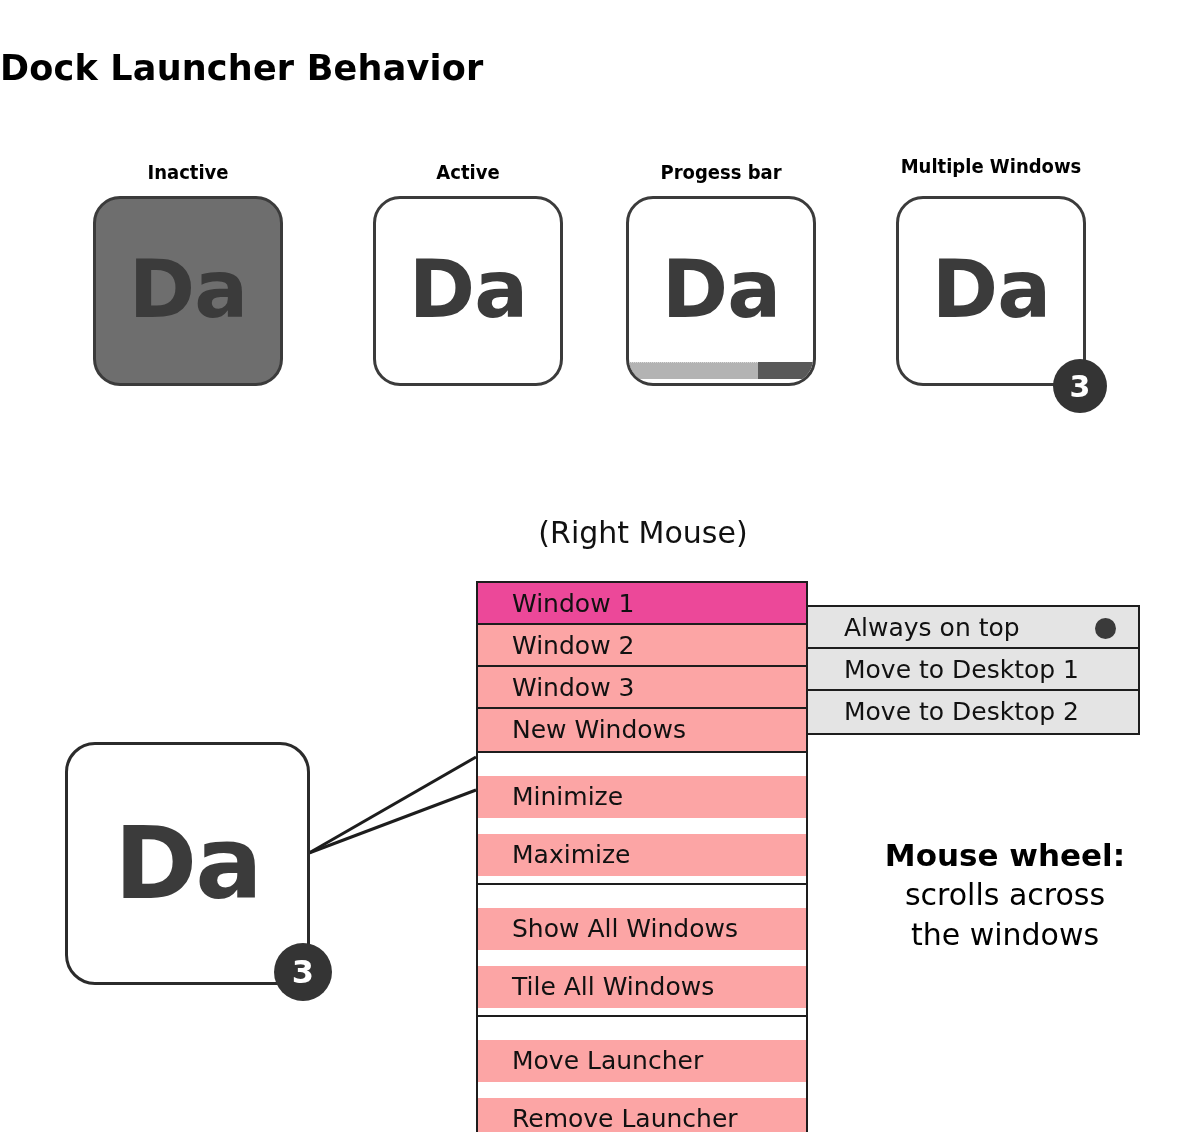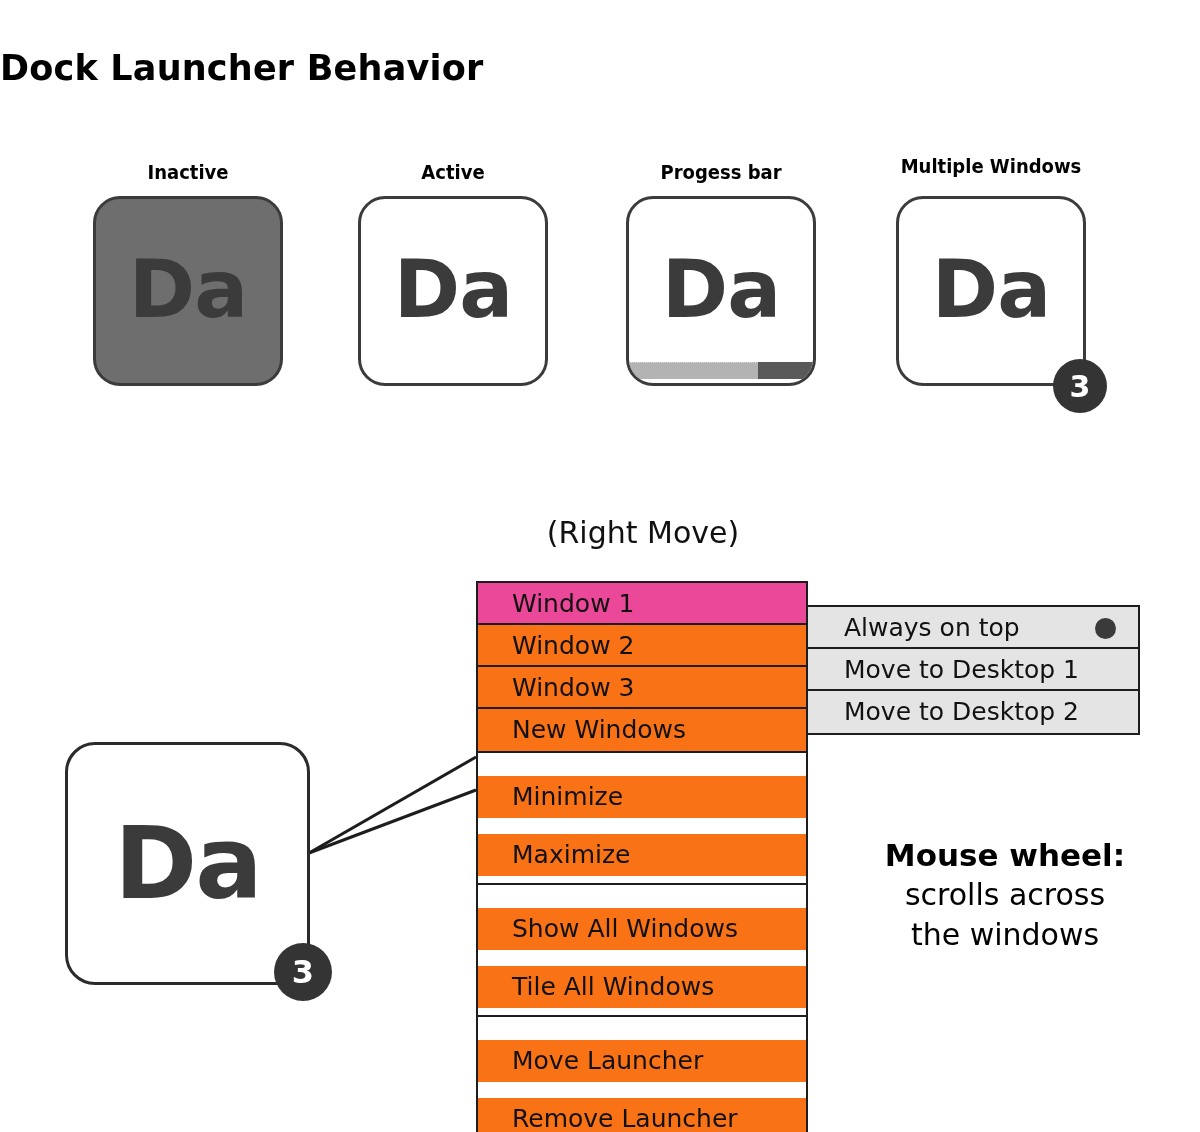"Active" .state-col.c1 { left: 330px -> 345px }
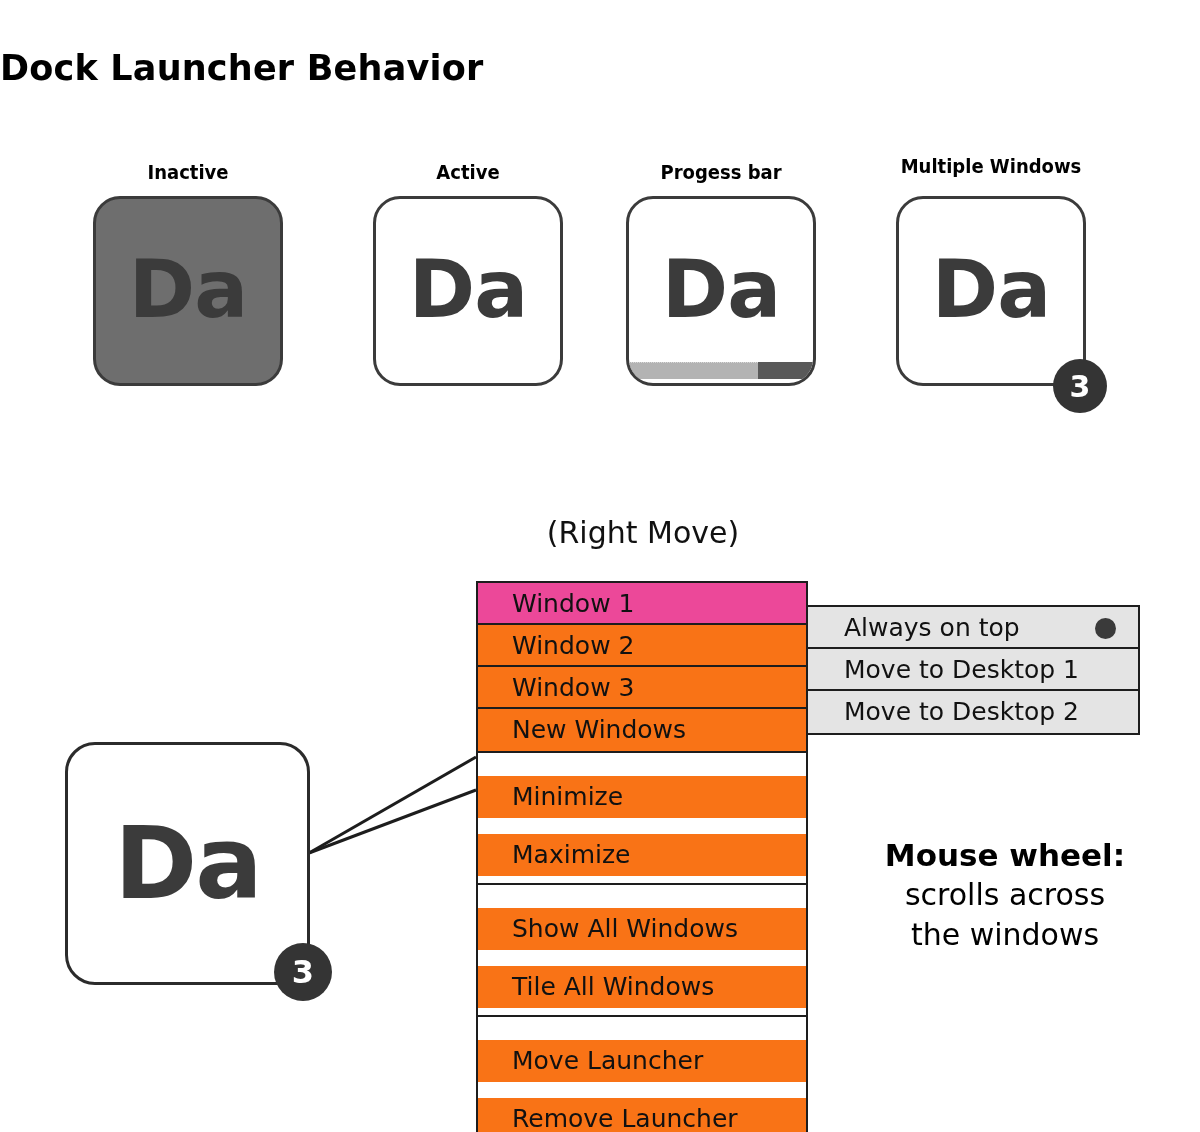"(Right Move)" div.right-click-caption { text: Move -> Mouse }
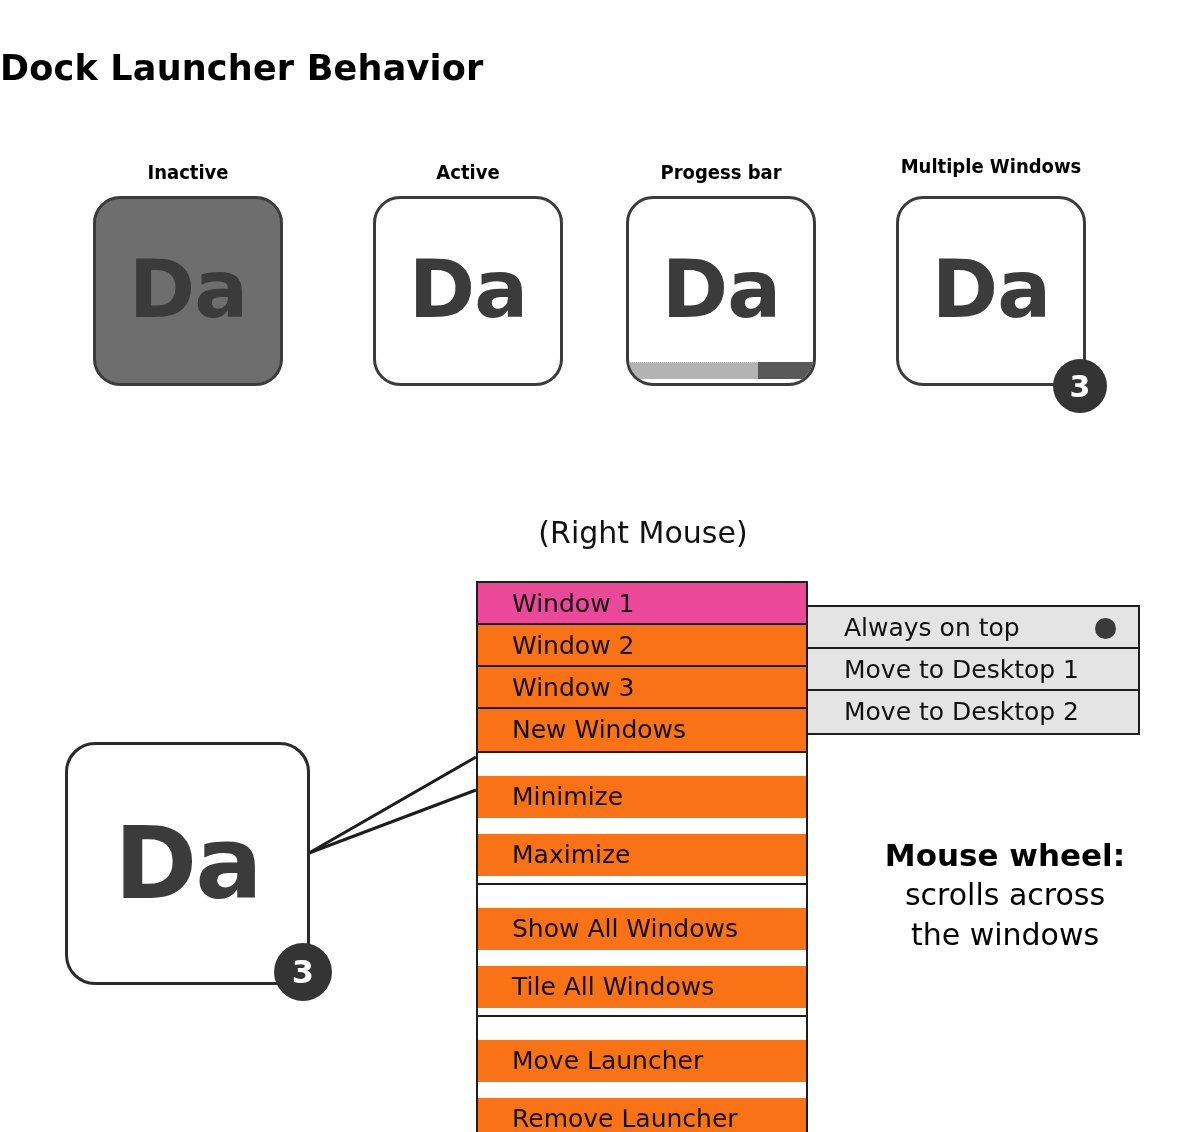"Window 2" .menu-item { background: #f97316 -> #fca5a5 }
